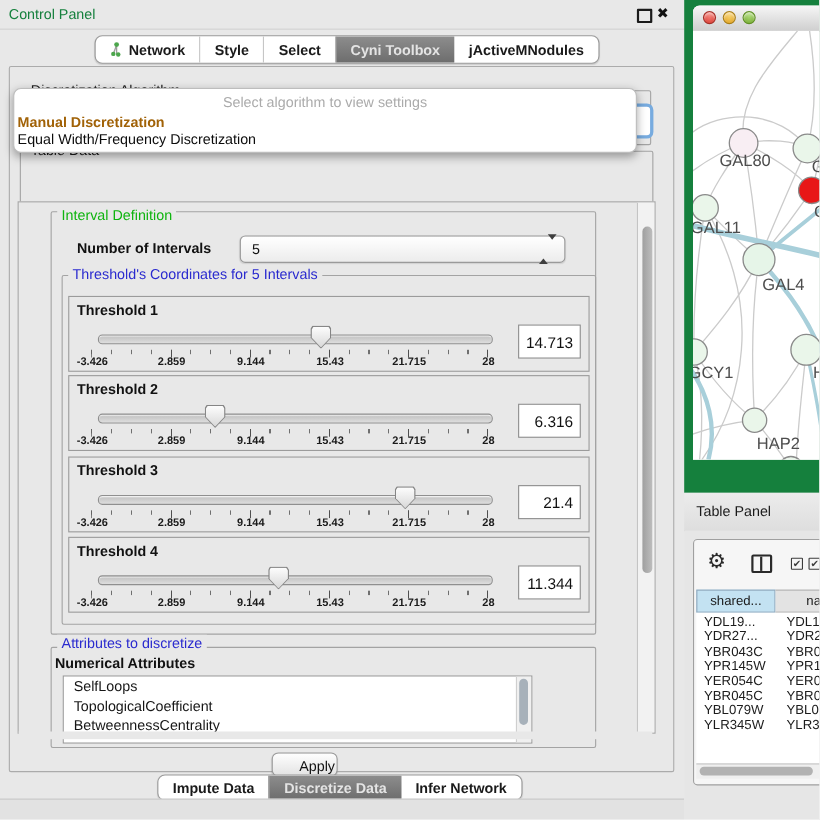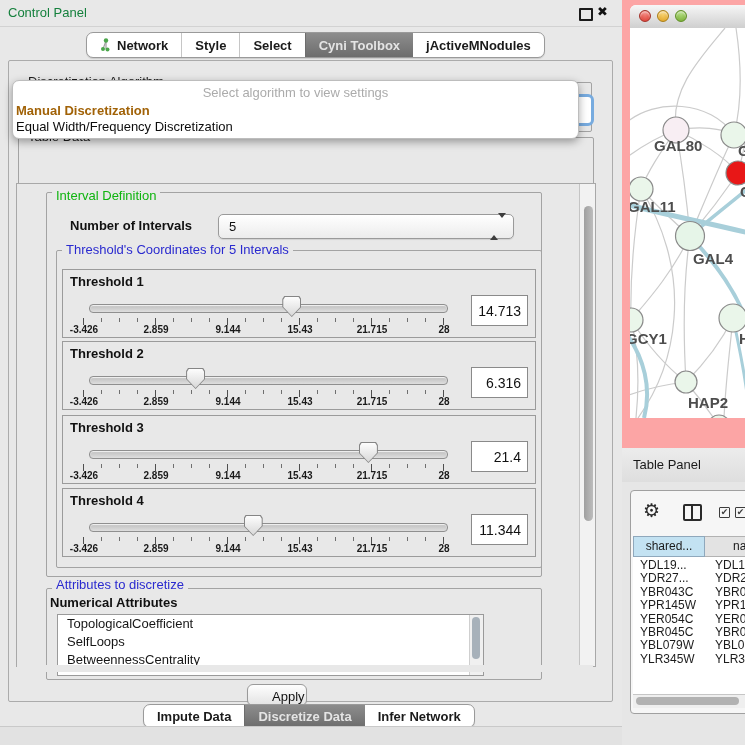"GAL80" .net-blue { background: #fca5a5 -> #15803d; font-weight: bold -> none }
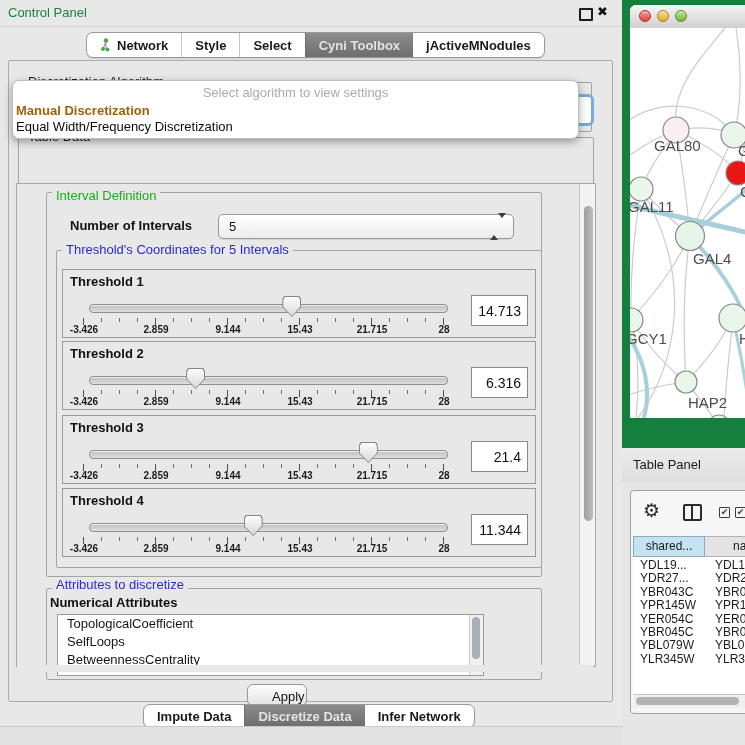"TopologicalCoefficient" div.item { order: before "SelfLoops" -> after "SelfLoops" }
